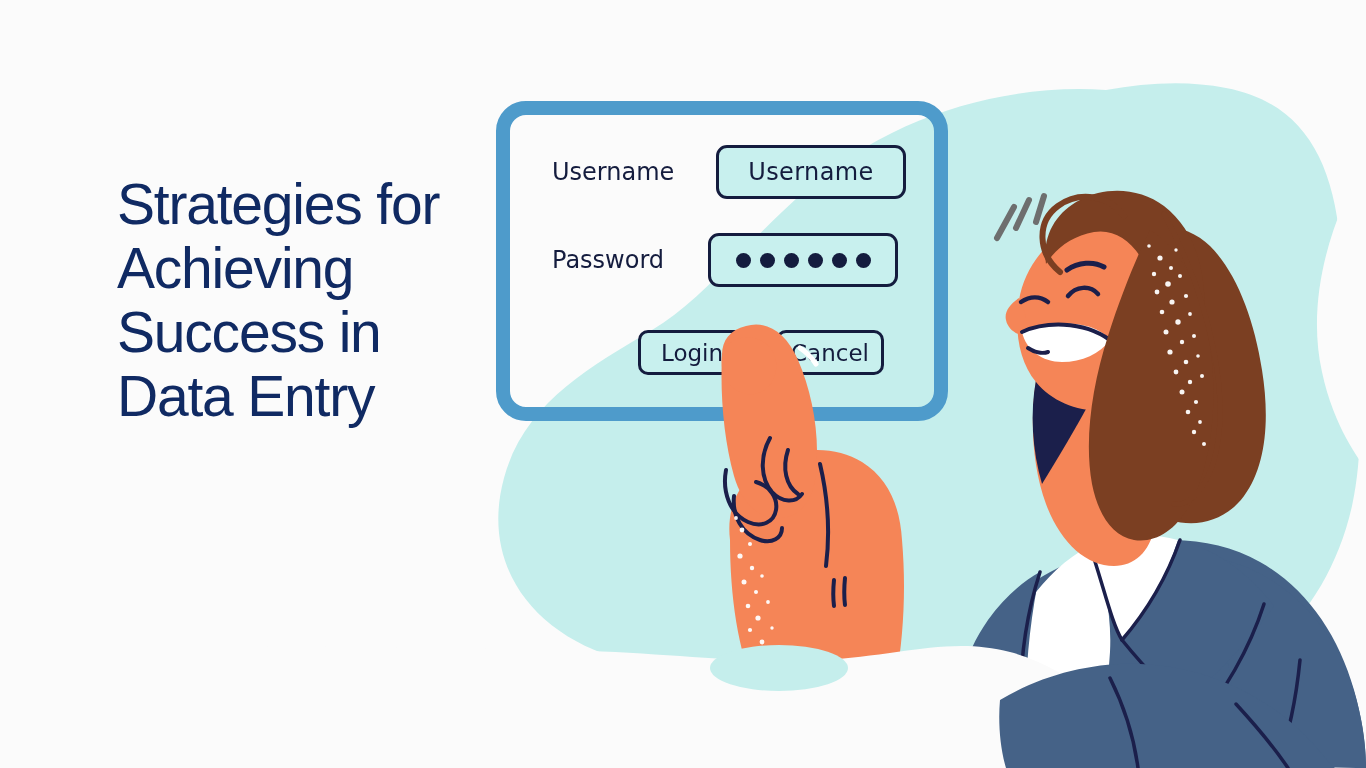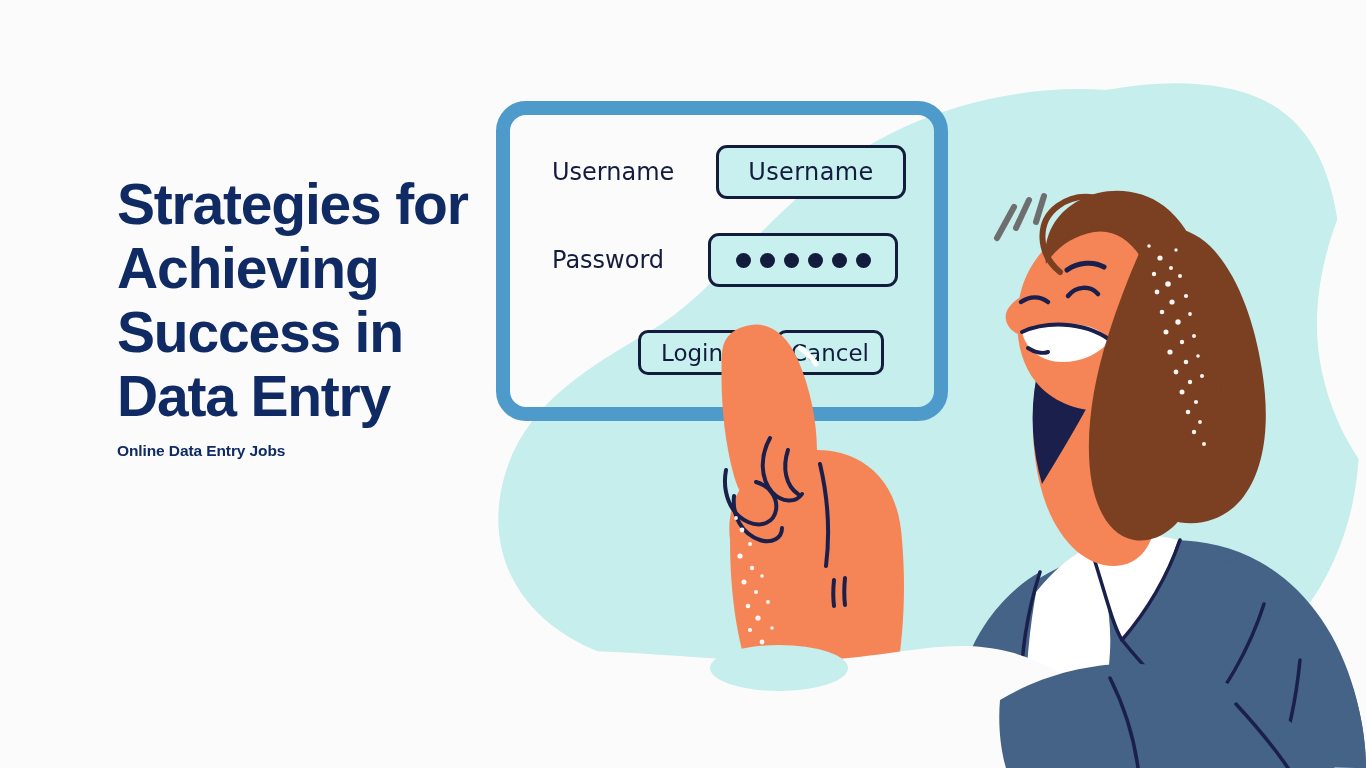"Strategies for" .headline { font-weight: 700 -> 400 }
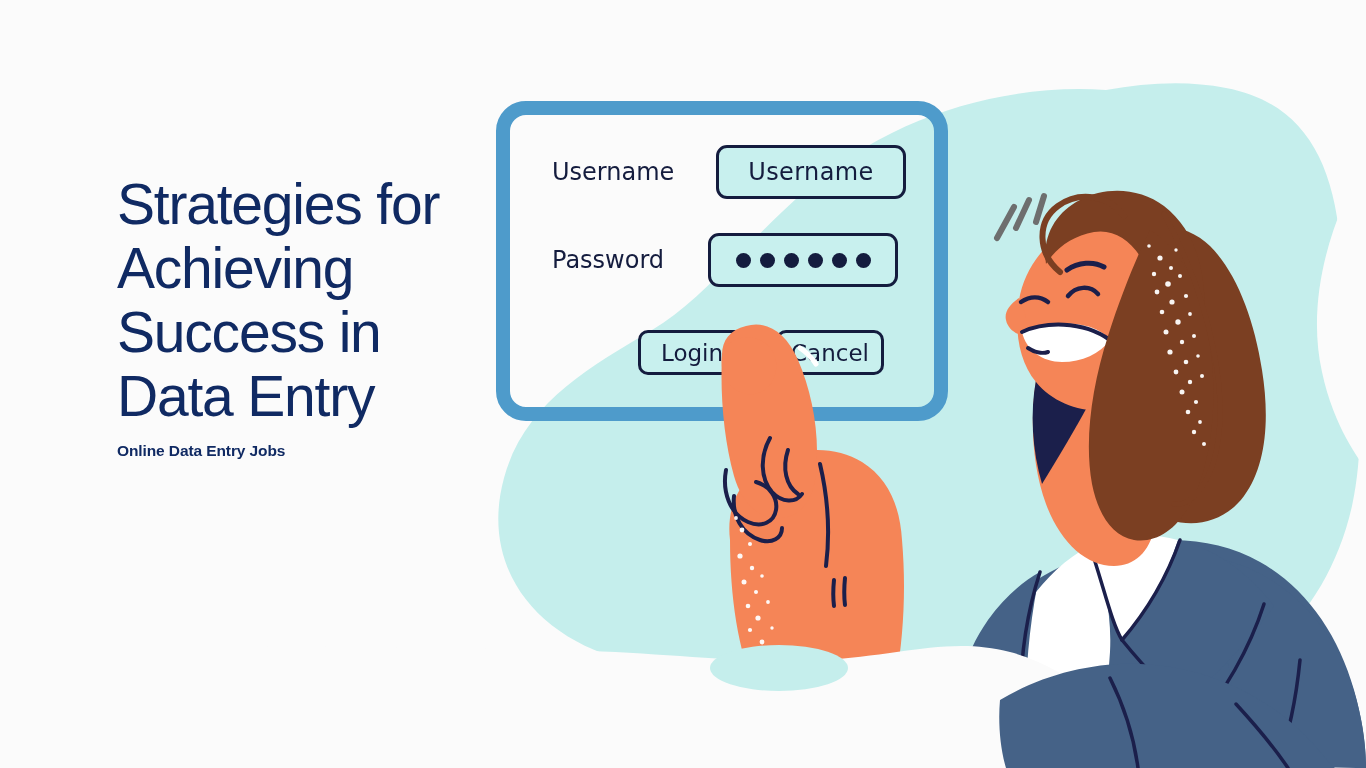"Online Data Entry Jobs" p.subhead { html: <p>Online Data Entry Jobs</p> -> none }
